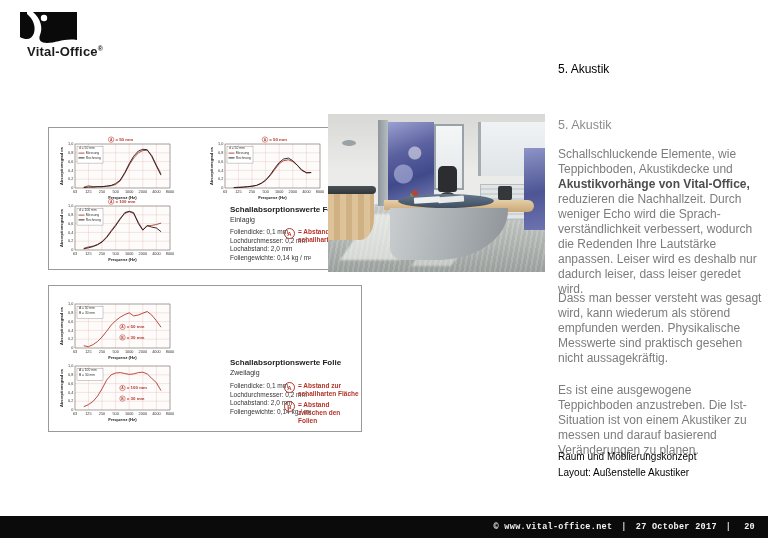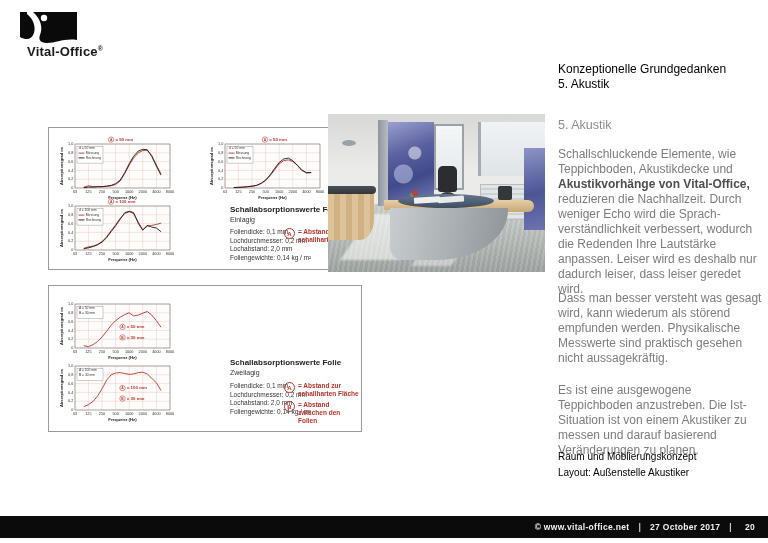"Konzeptionelle Grundgedanken" div { html: <div>Konzeptionelle Grundgedanken</div> -> none }
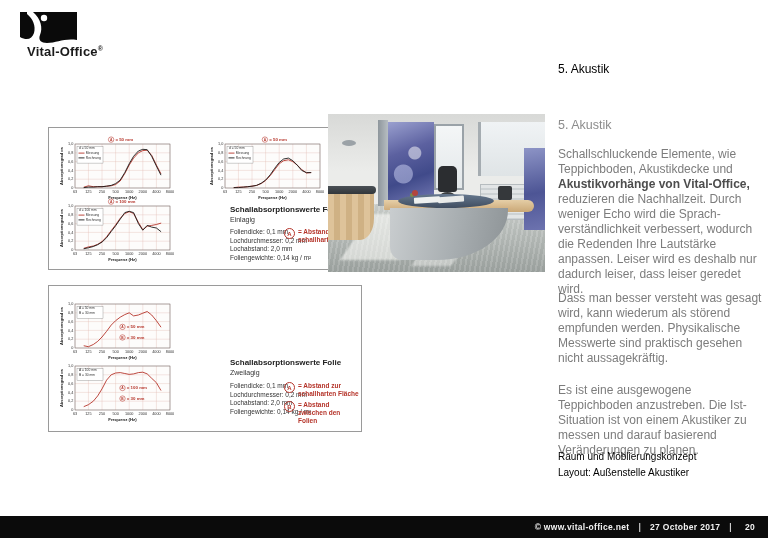"© www.vital-office.net" .footer span { font-family: none -> Liberation Mono, monospace }
